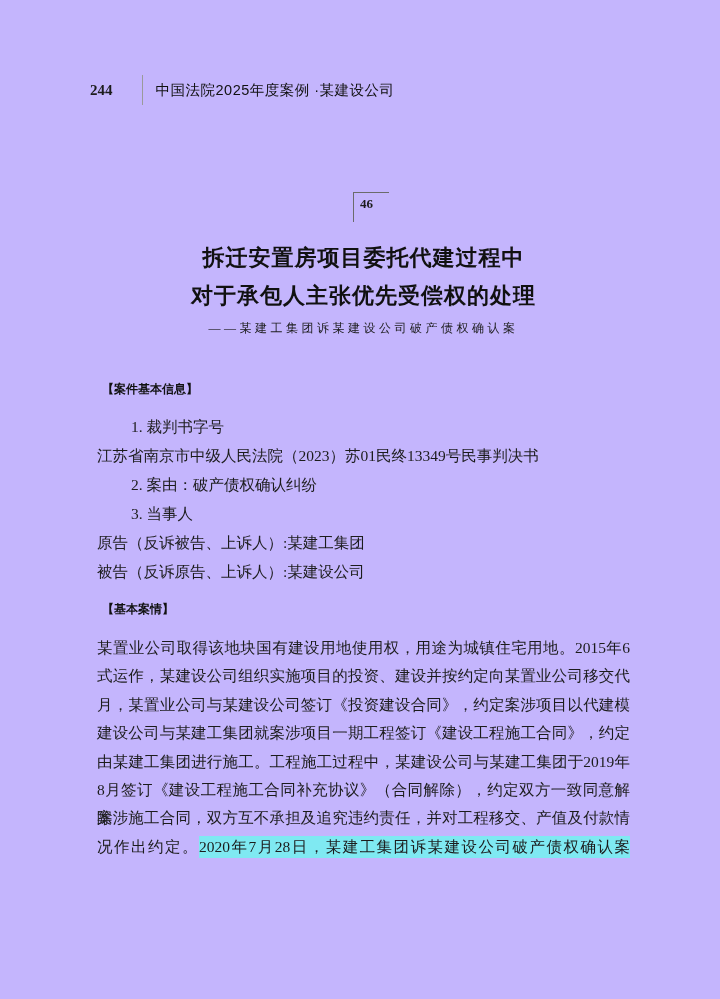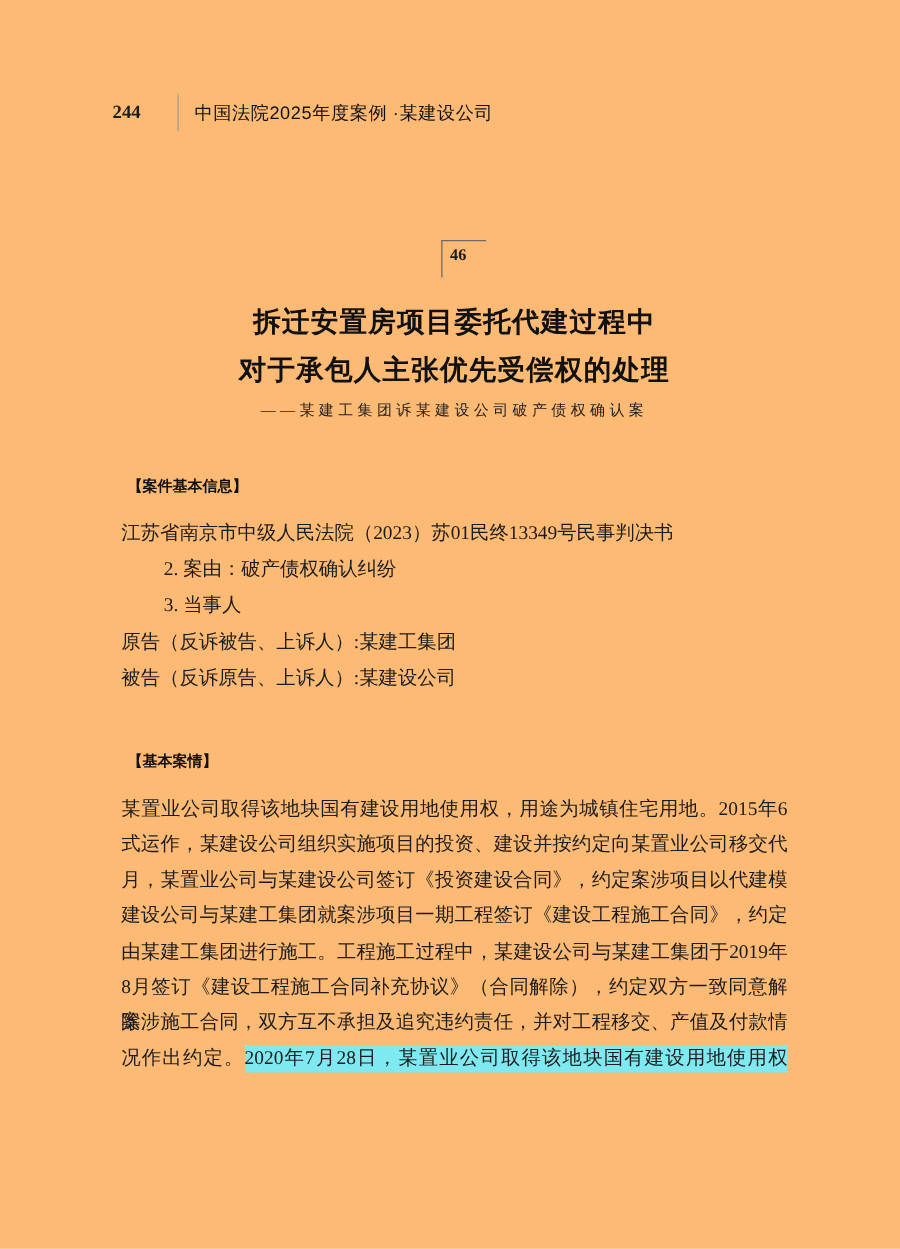"244" .page { background: #fdba74 -> #c4b5fd }
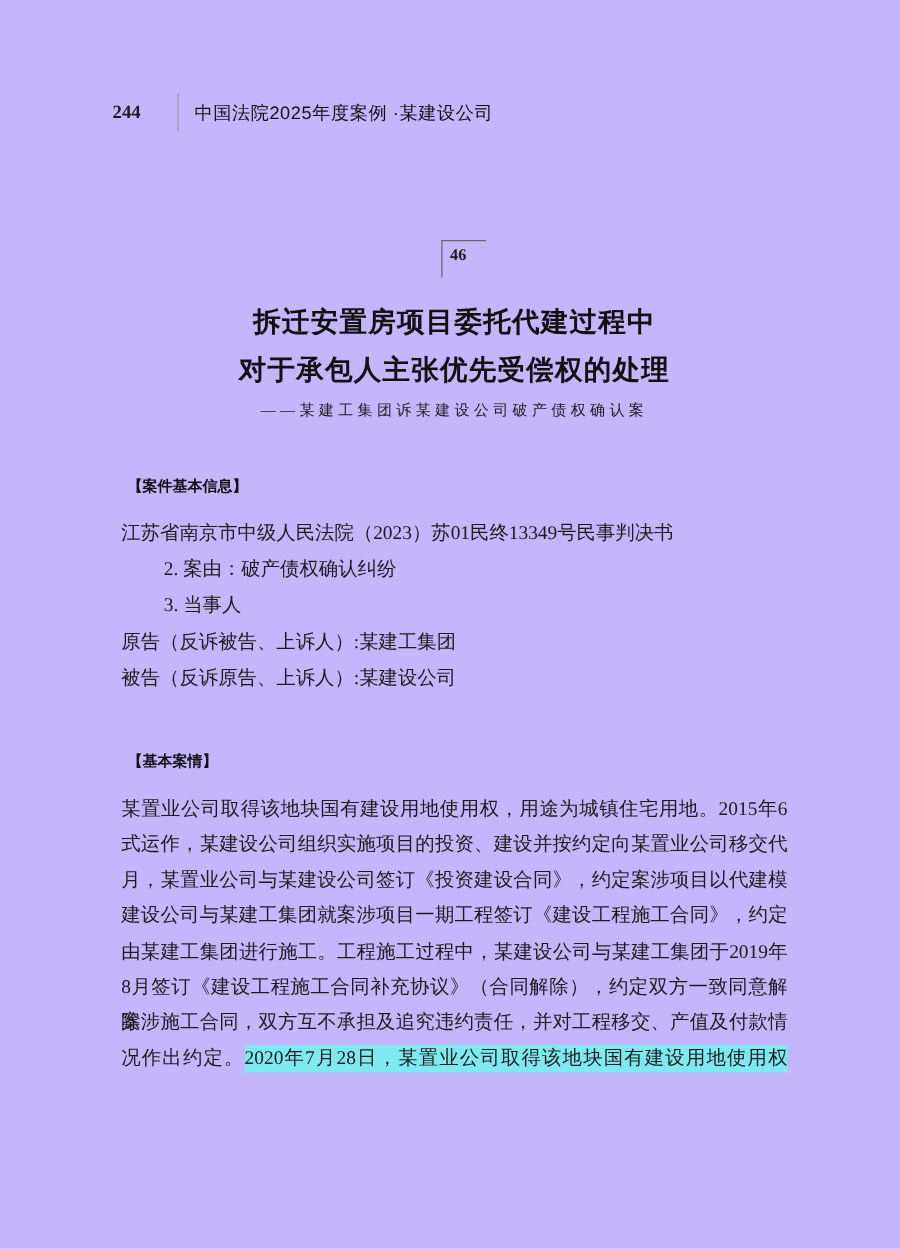"1. 裁判书字号" div.info-line { html: none -> <div>1. 裁判书字号</div> }
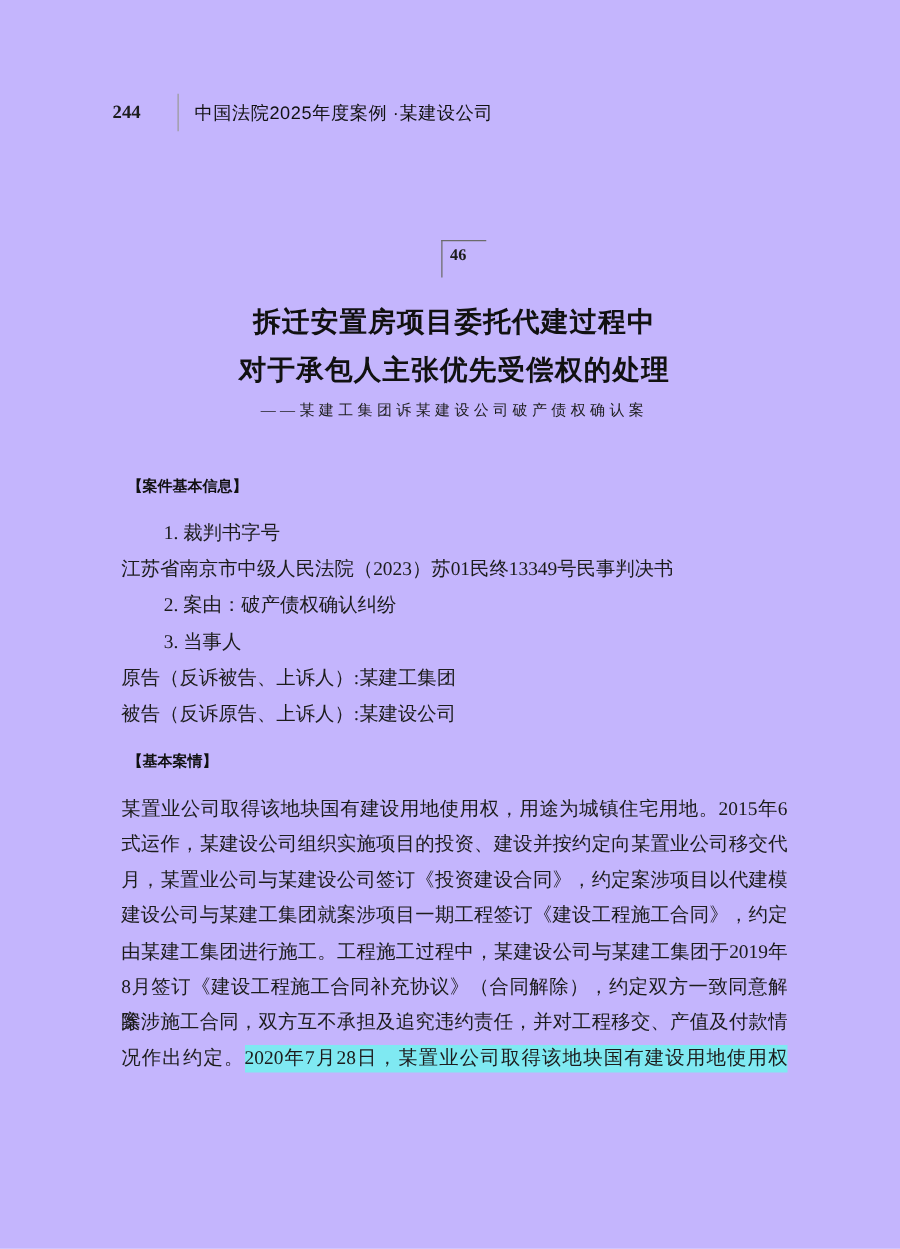"2020年7月28日，某置业公司取得该地块国有建设用地使用权" span.hl { text: 置业公司取得该地块国有建设用地使用权 -> 建工集团诉某建设公司破产债权确认案 }
